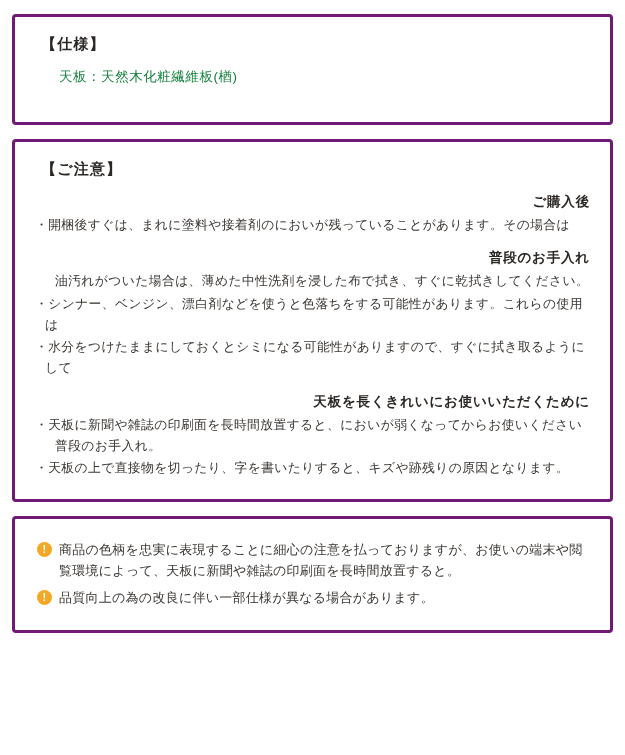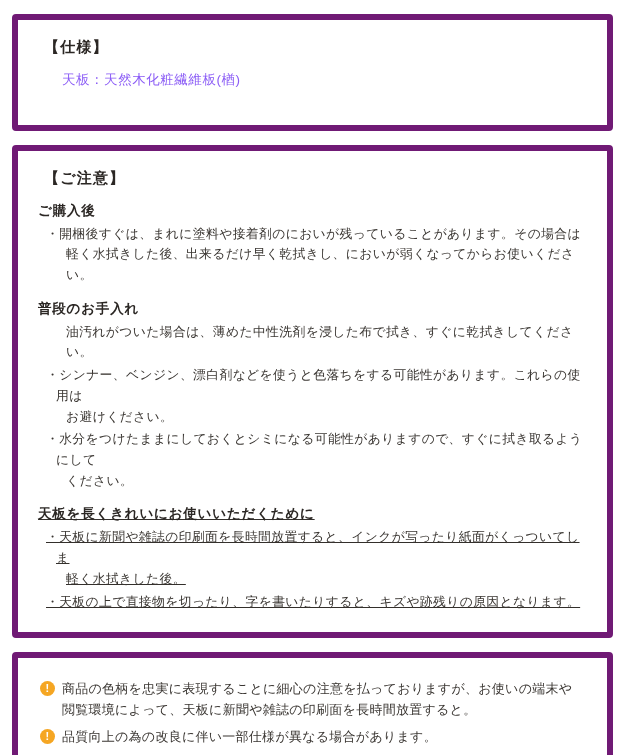"【仕様】" .panel { border: 6px solid #701a75 -> 3px solid #701a75 }
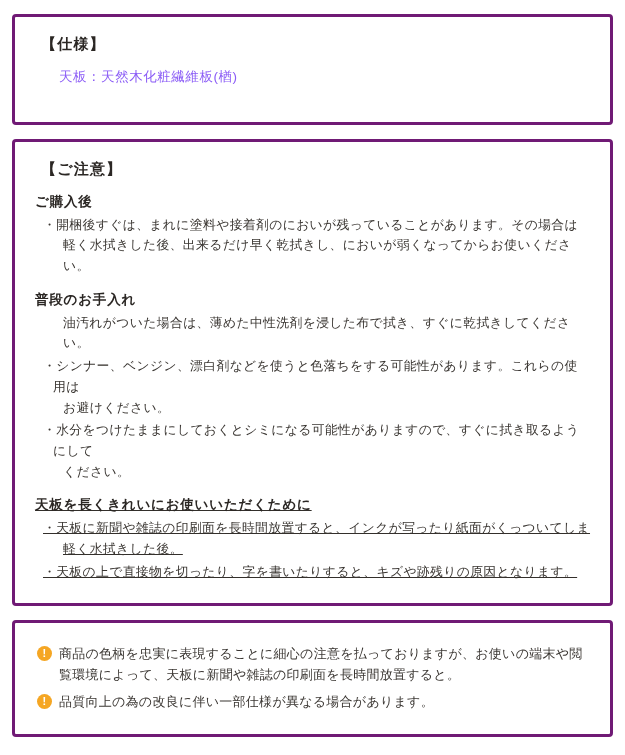"天板：天然木化粧繊維板(楢)" .spec-line { color: #8b5cf6 -> #15803d }
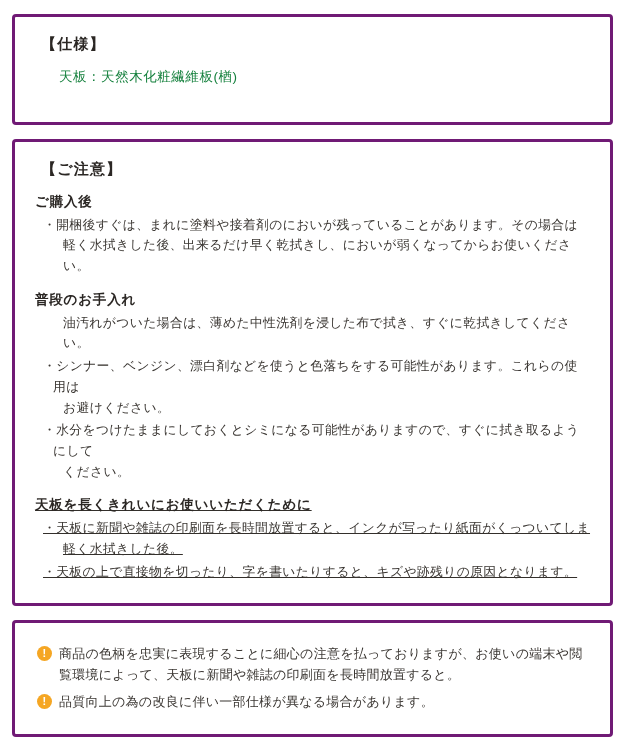"ご購入後" .section-title { text-align: none -> right }
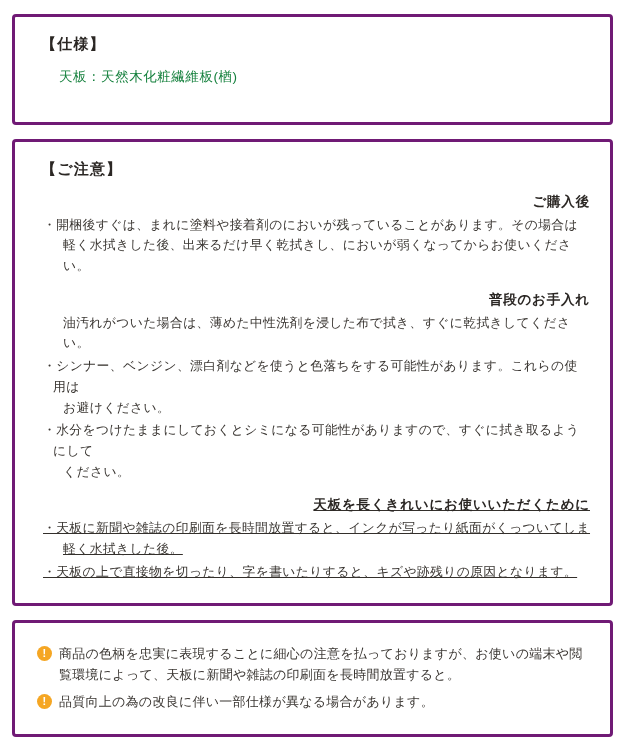"・開梱後すぐは、まれに塗料や接着剤のにおいが残っていることがあります。その場合は" .bullet { margin: 0 0 2px 8px -> 0 0 2px 0 }
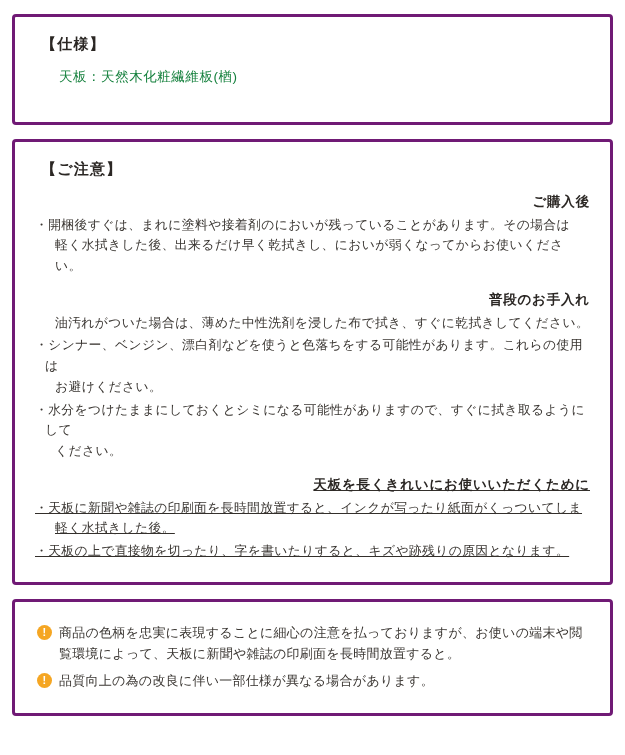"軽く水拭きした後、出来るだけ早く乾拭きし、においが弱くなってからお使いください。" span.cont { html: <span>軽く水拭きした後、出来るだけ早く乾拭きし、においが弱くなってからお使いください。</span> -> none }
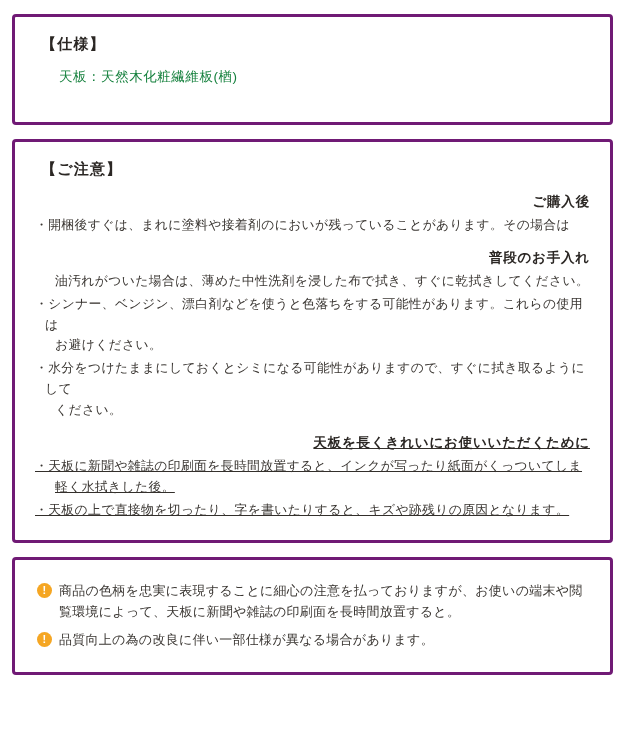"お避けください。" span.cont { html: <span>お避けください。</span> -> none }
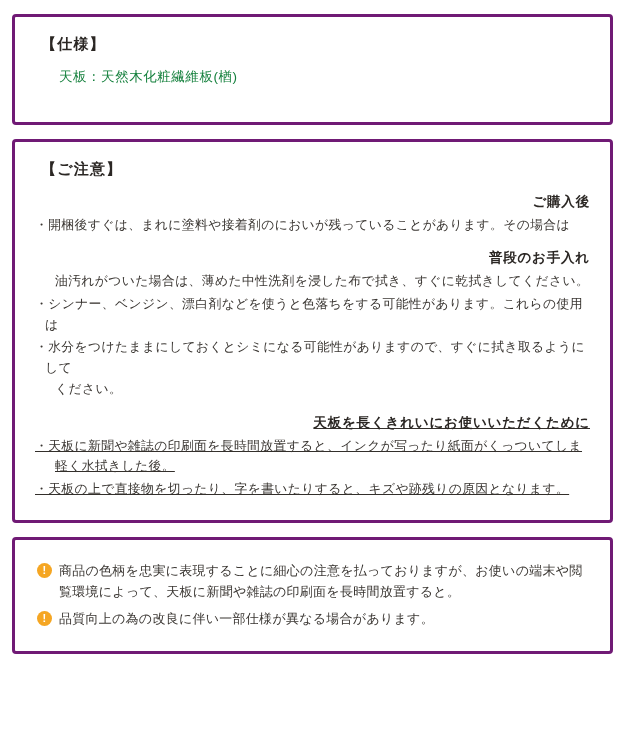"ください。" span.cont { html: <span>ください。</span> -> none }
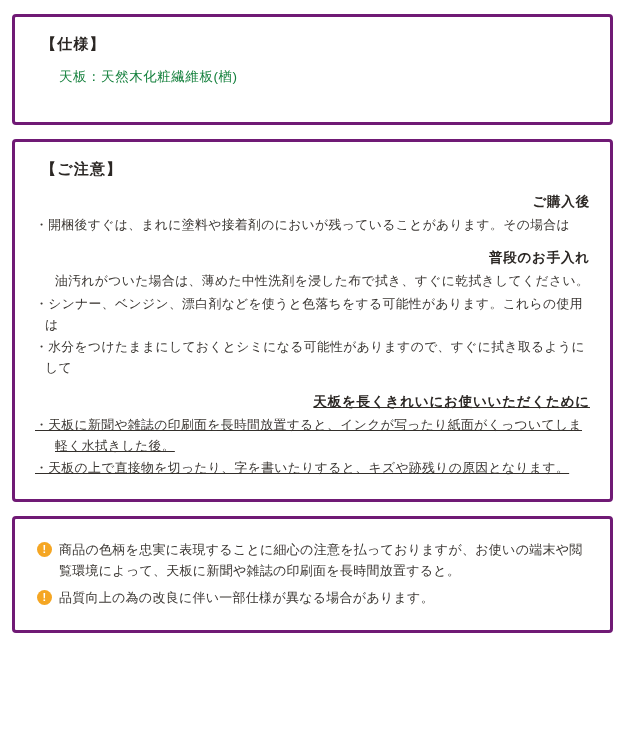"天板を長くきれいにお使いいただくために" .section:last-child { text-decoration: underline -> none }
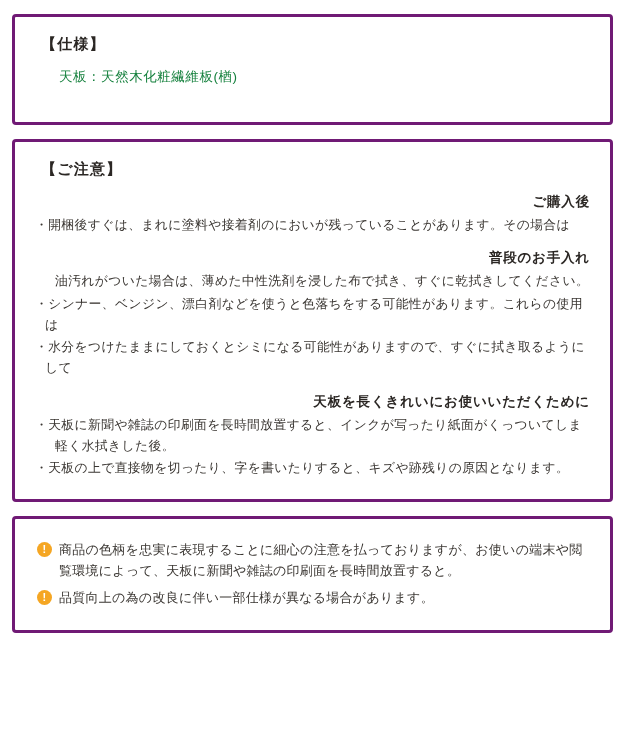"・天板に新聞や雑誌の印刷面を長時間放置すると、インクが写ったり紙面がくっついてし" span { text: インクが写ったり紙面がくっついてしま -> においが弱くなってからお使いください }
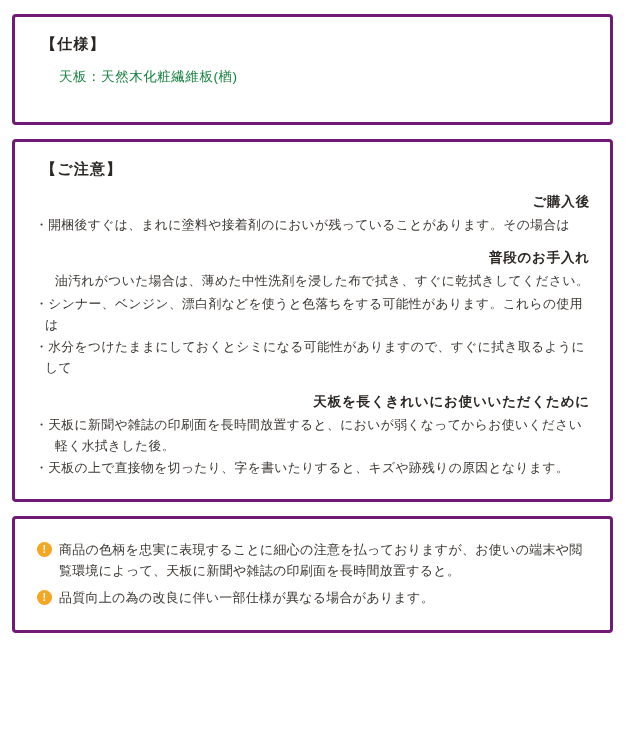"軽く水拭きした後。" span.cont { text: 軽く水拭きした後 -> 普段のお手入れ }
